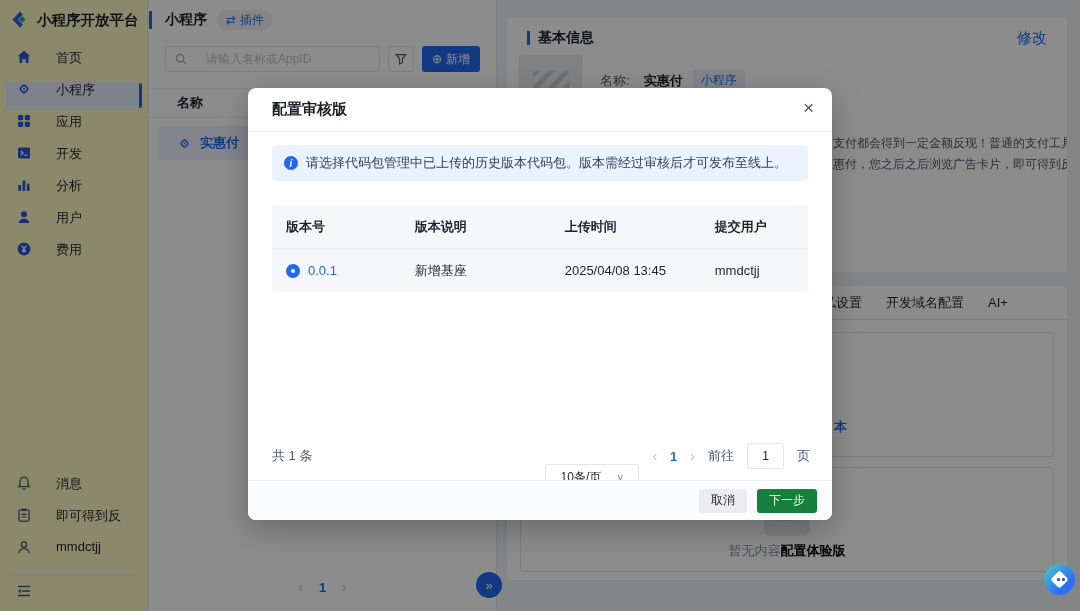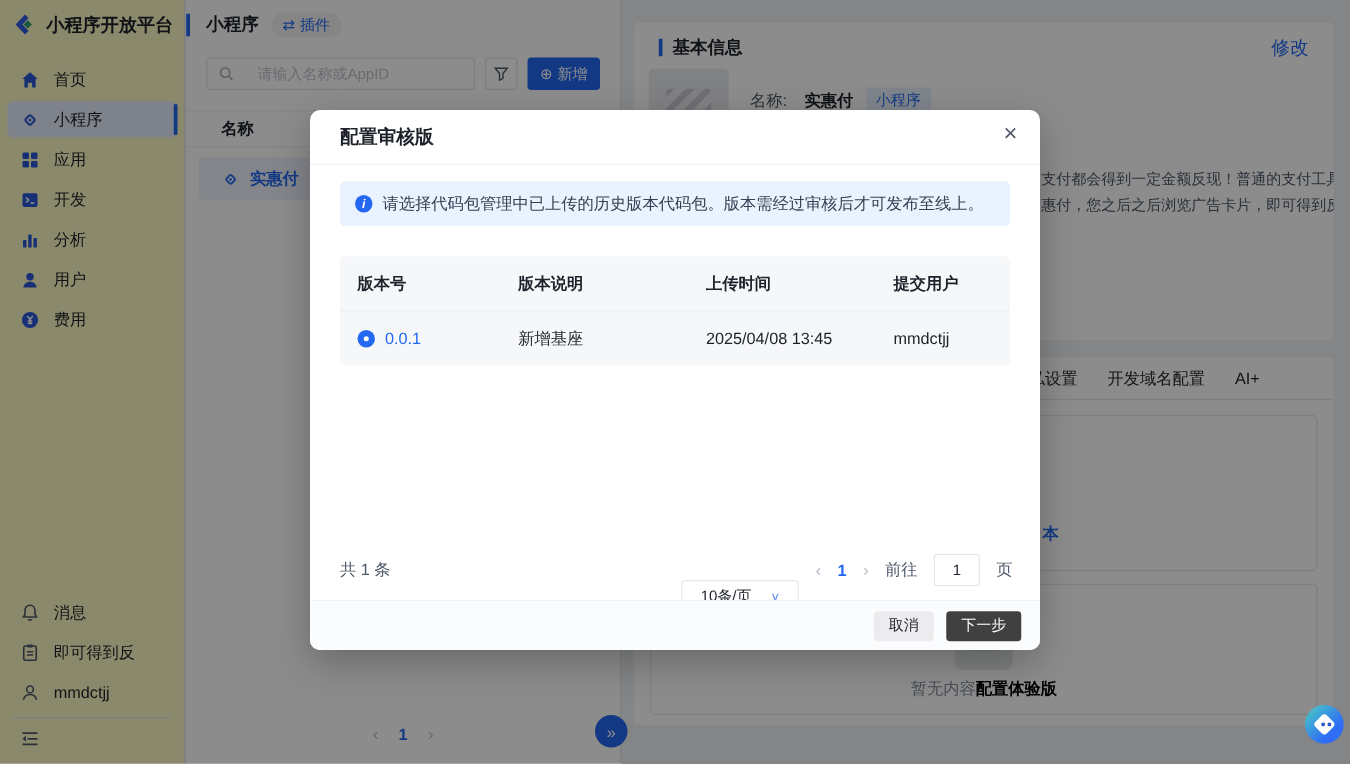"首页" .side-item { align-items: center -> flex-start; gap: 11px -> 24px }
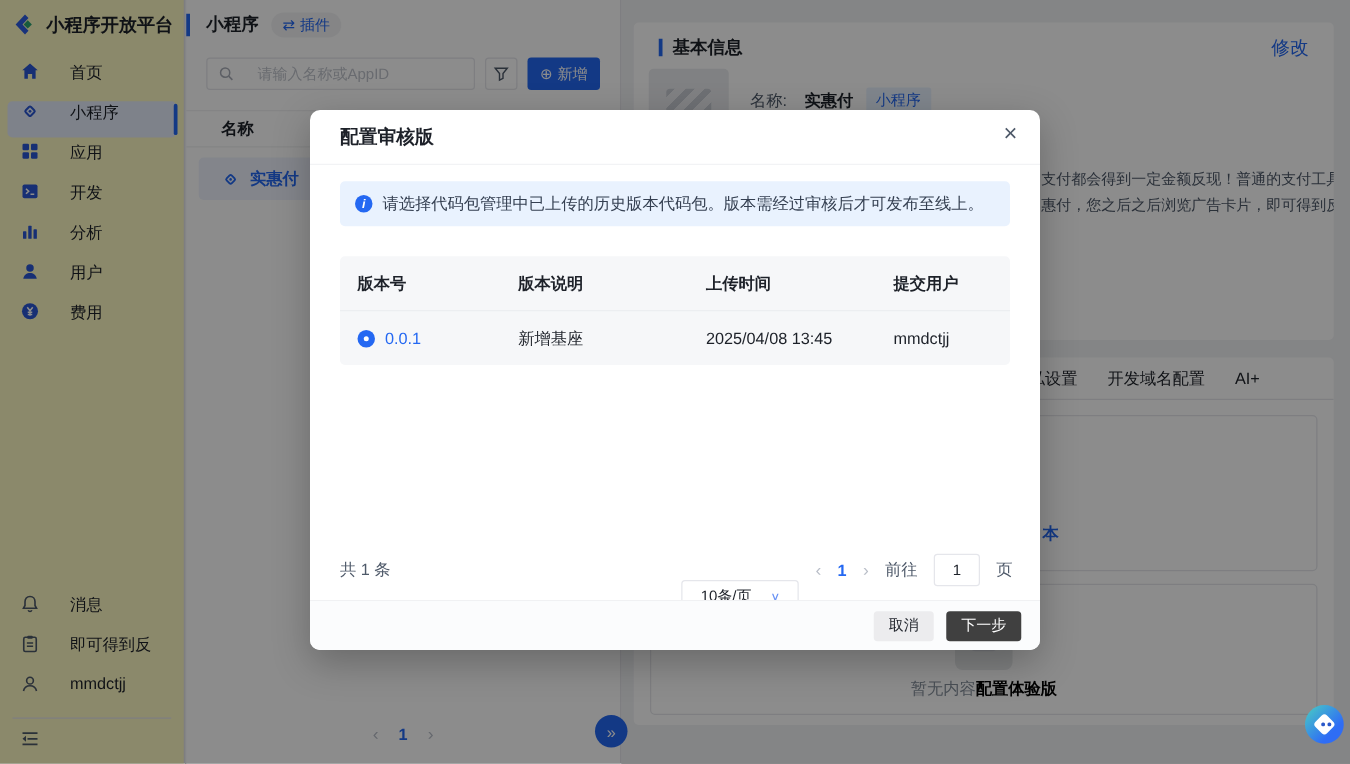"下一步" .btn-primary { background: #404040 -> #15803d }
